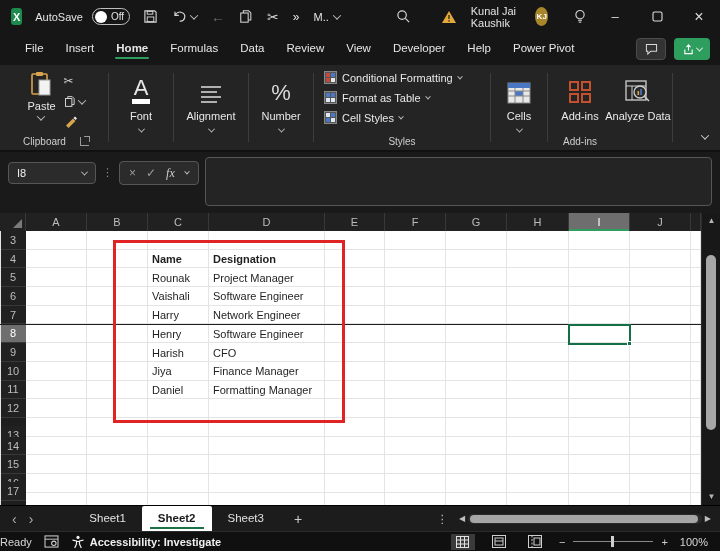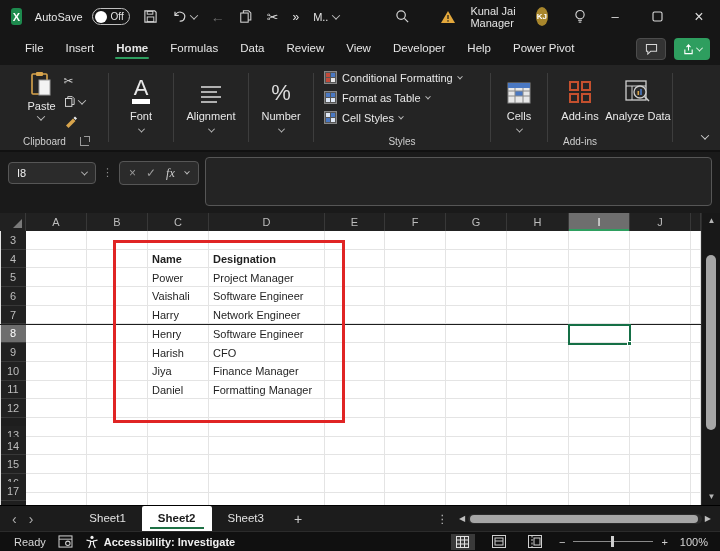"Kunal Jai Manager" span.tb-item { text: Manager -> Kaushik }
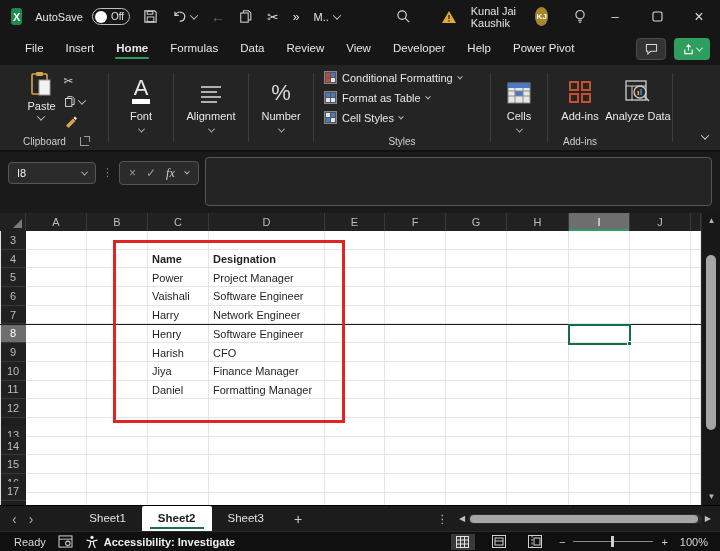"Power" div.ctext { text: Power -> Rounak }
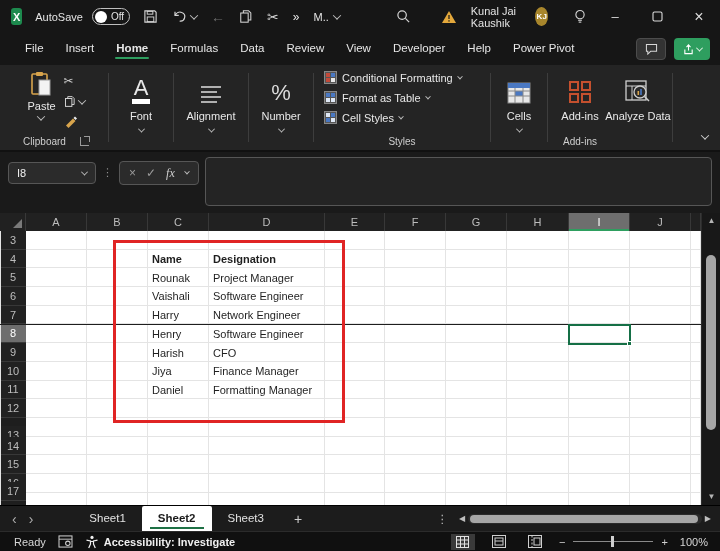"Ready" #statusbar .sleft { padding-left: 14px -> none }
